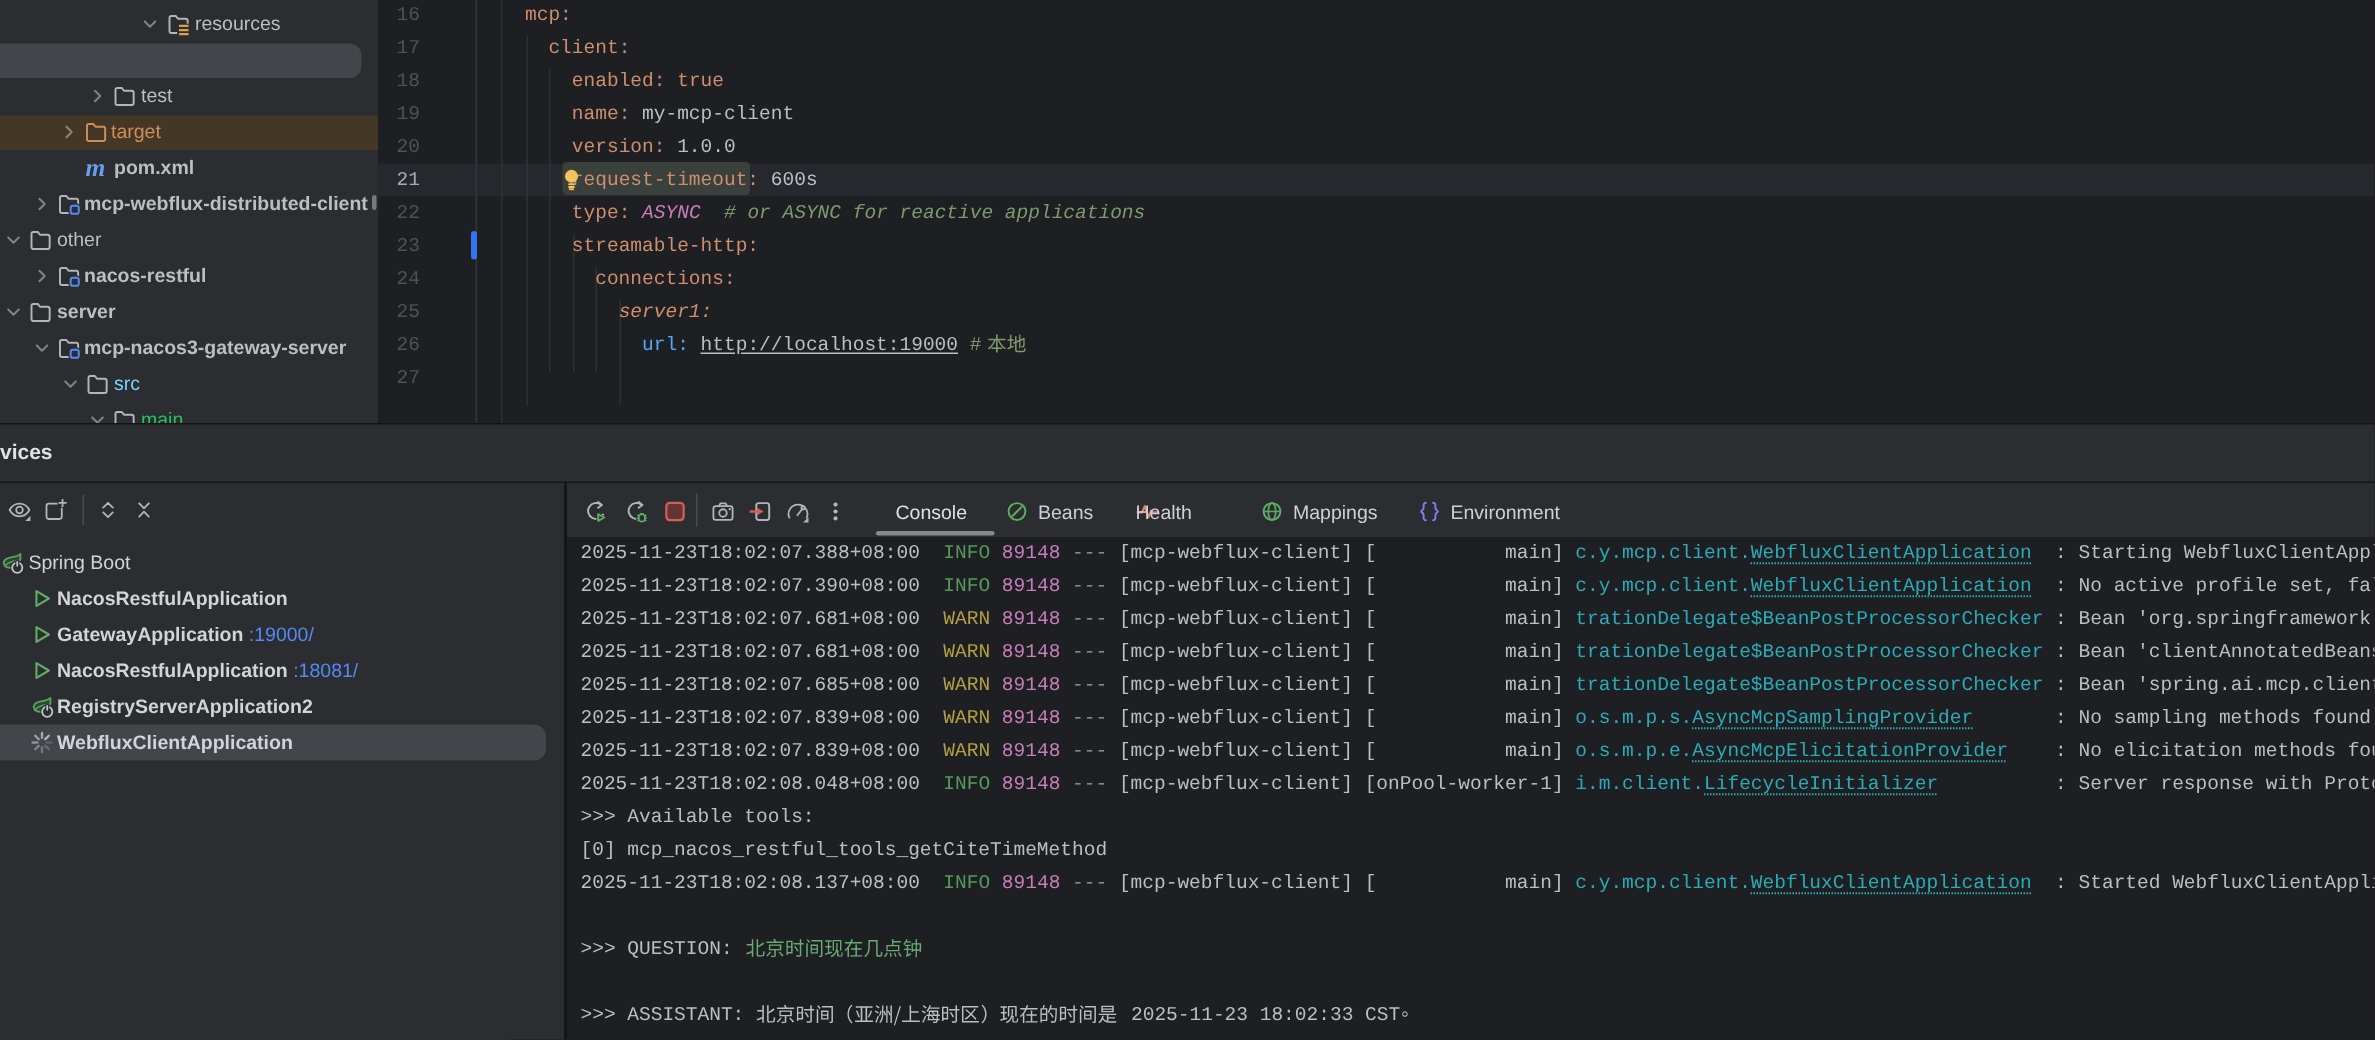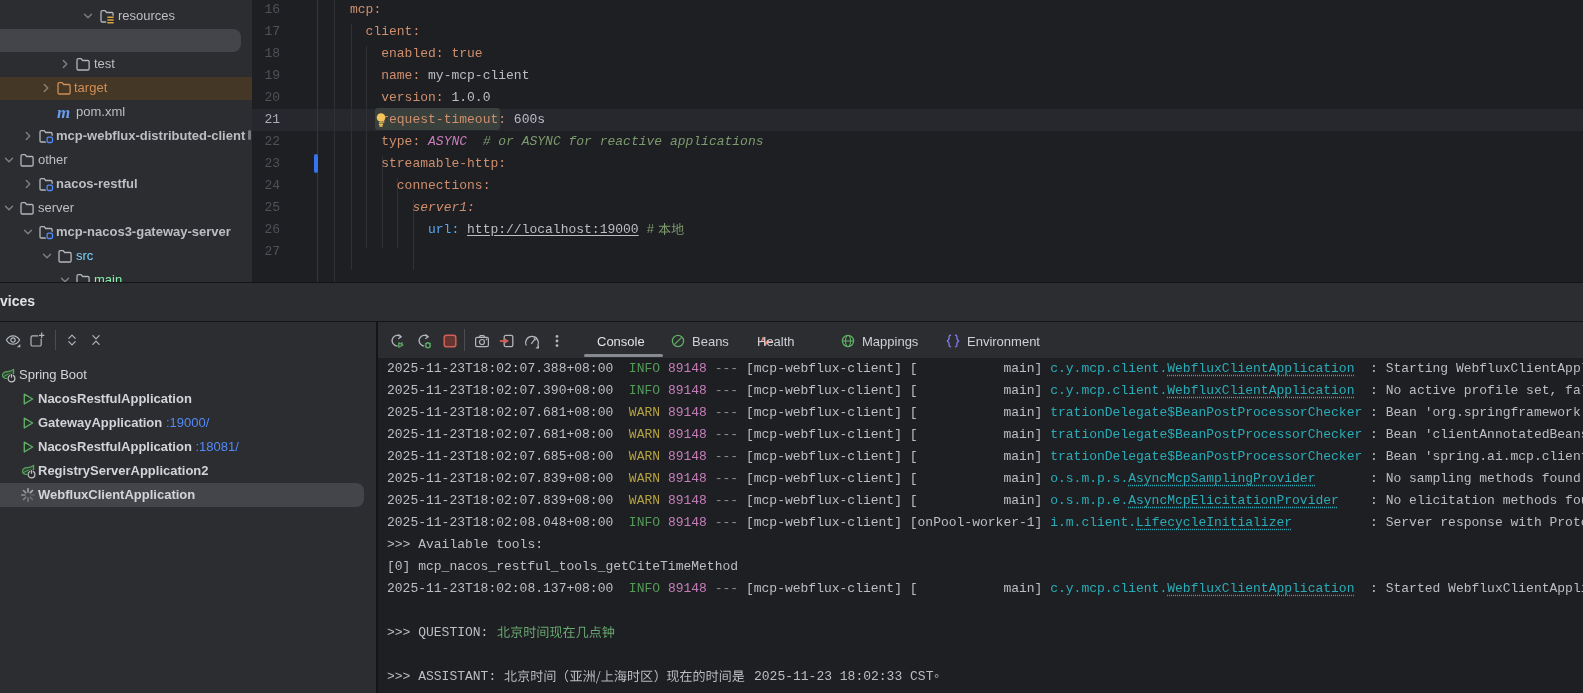"resources" div { left: 4px -> 16px }
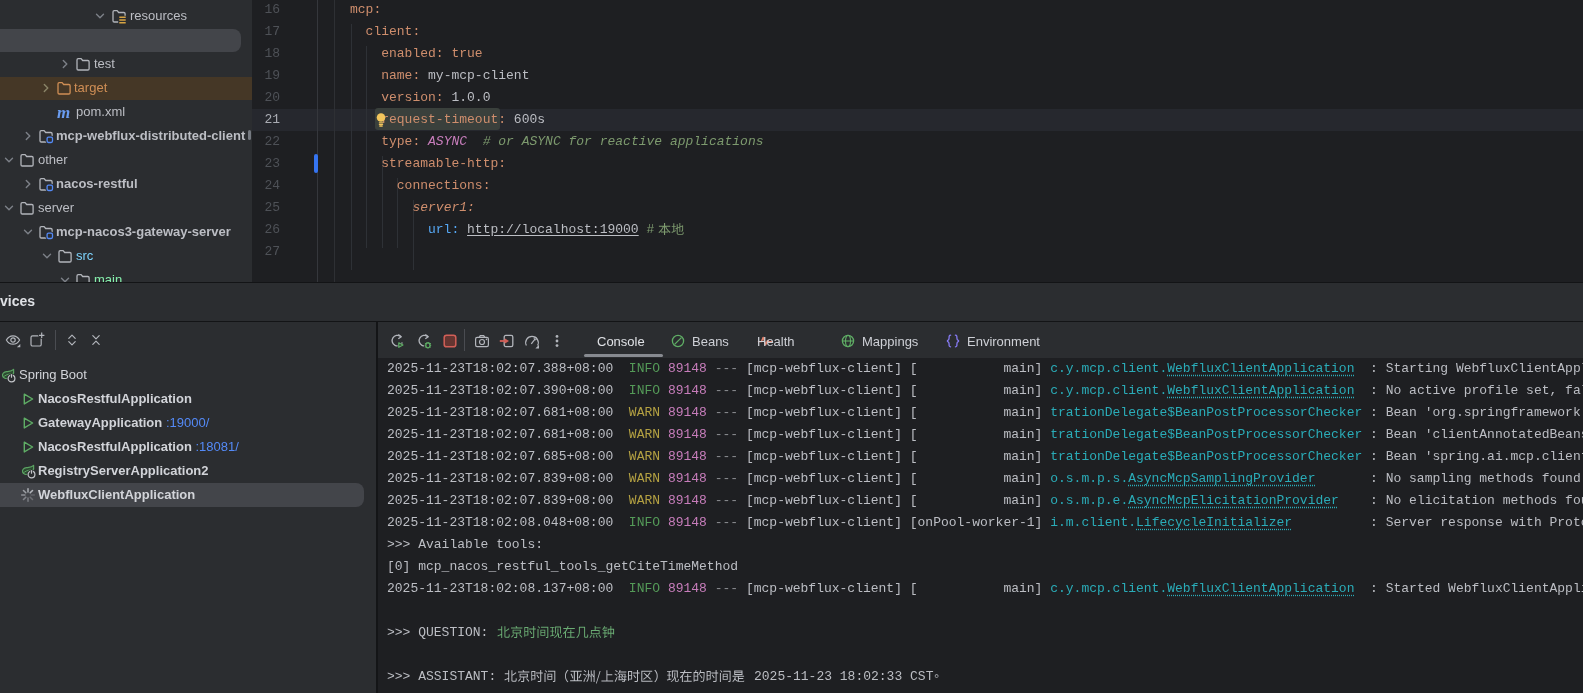"pom.xml" span { font-weight: 400 -> 700 }
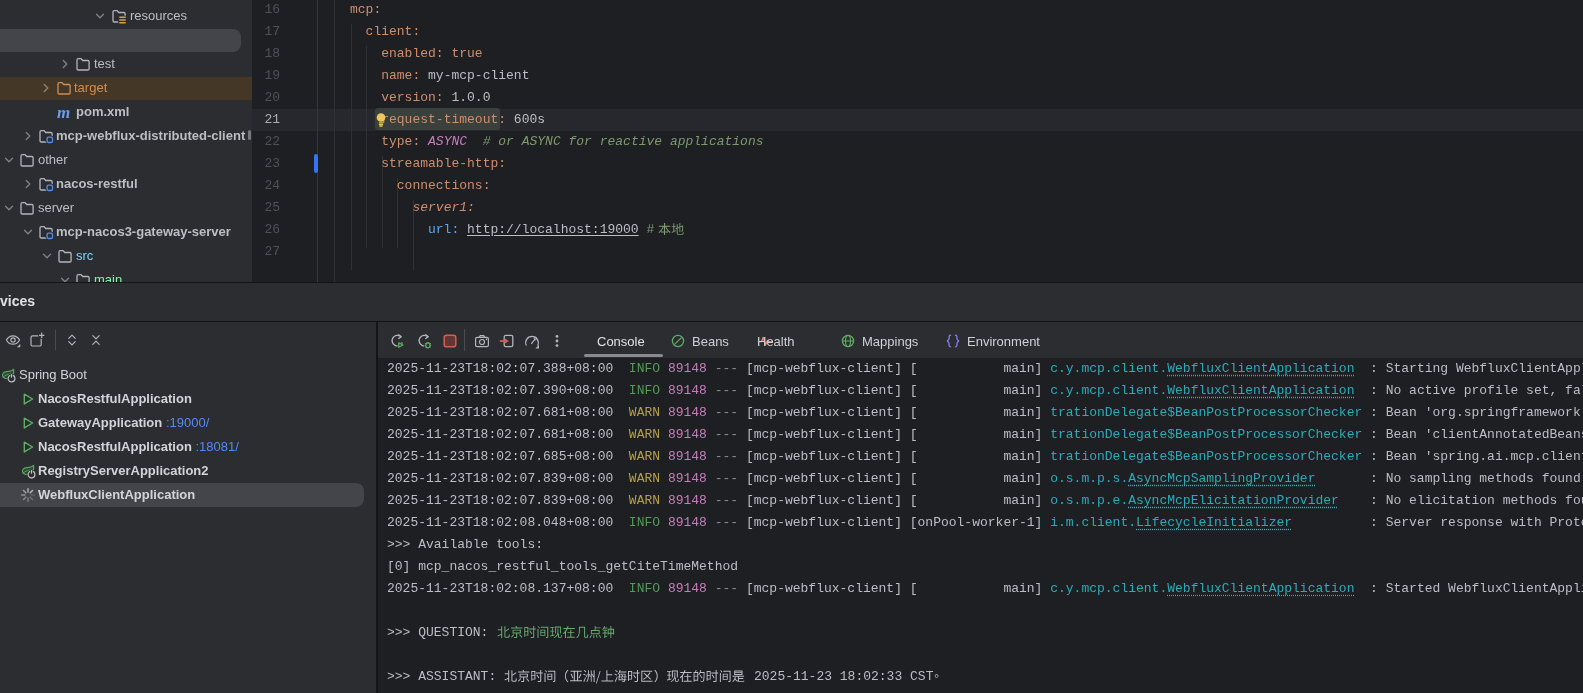"server" span { font-weight: 400 -> 700 }
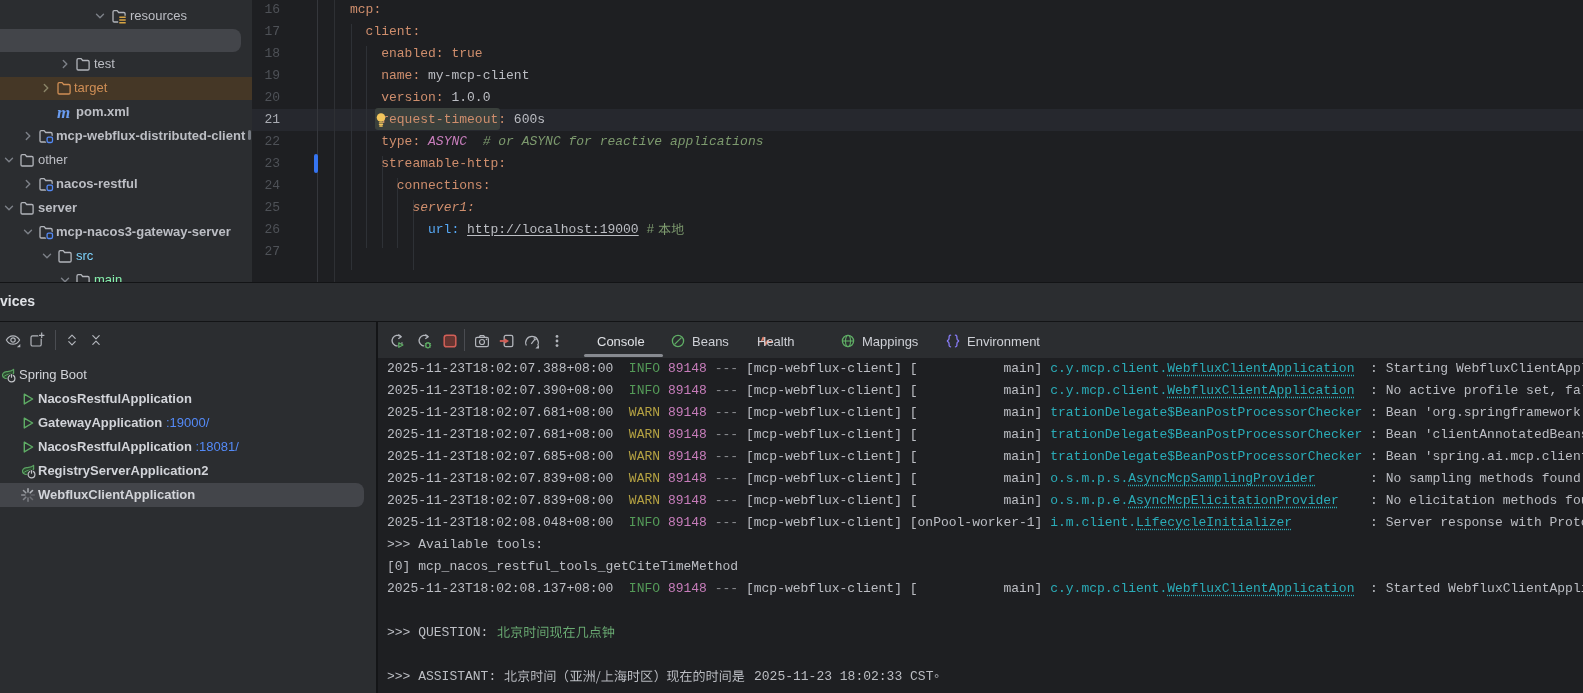"main" span { color: #86efac -> #22c55e }
